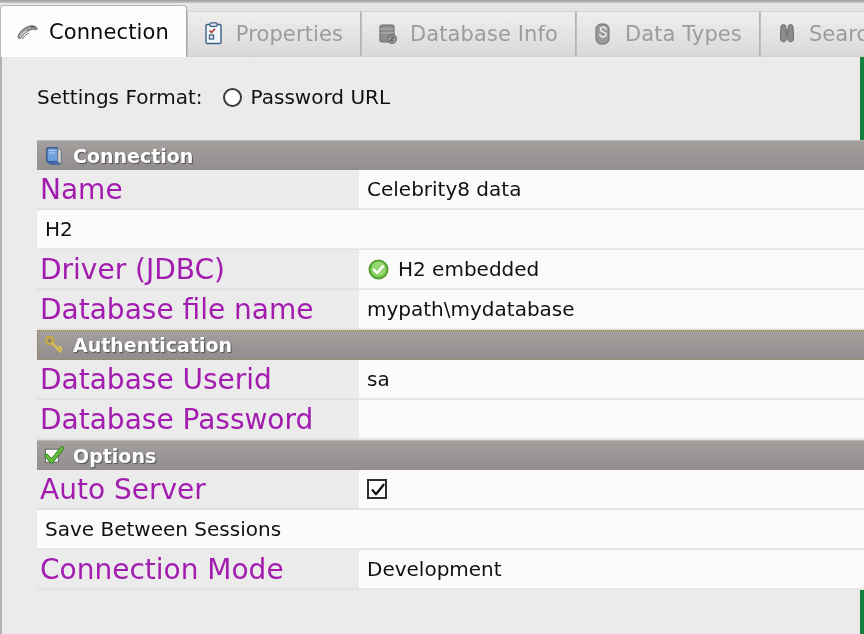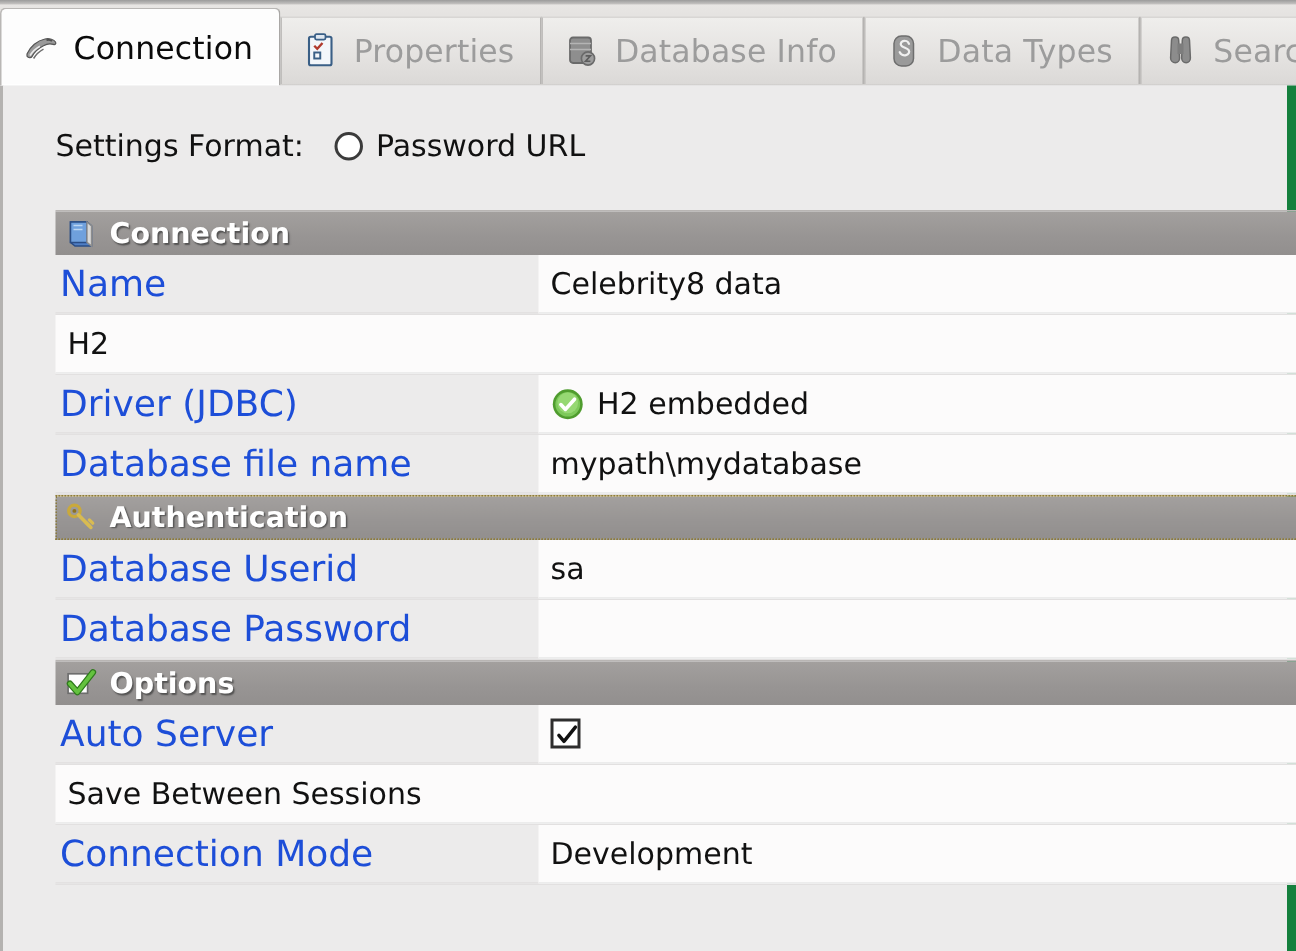"Settings Format:" .panel { border-right: 6px solid #15803d -> 4px solid #15803d }
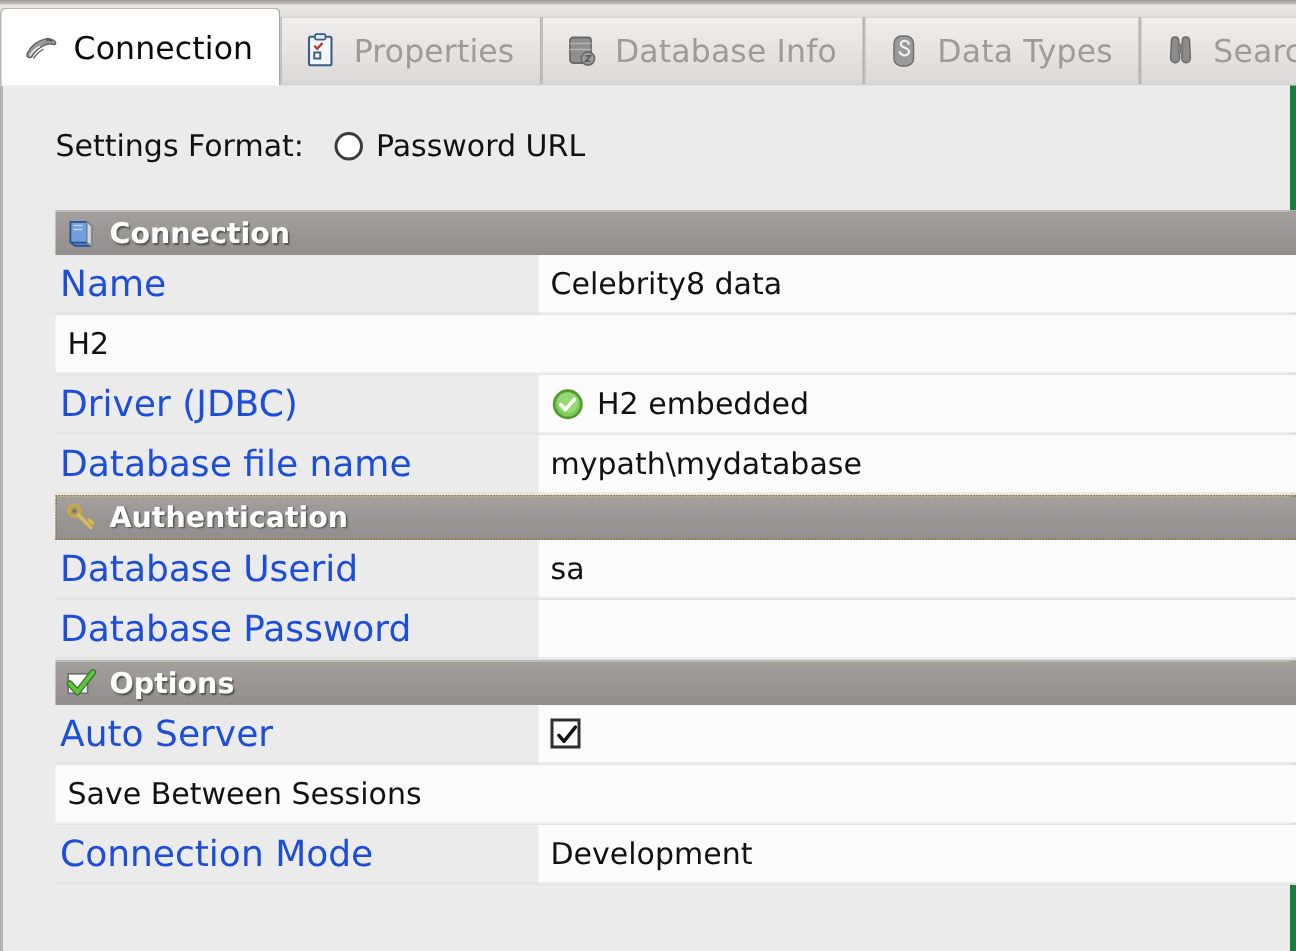"Name" .cell-label { color: #1d4ed8 -> #a21caf; font-size: 24px -> 28px }
